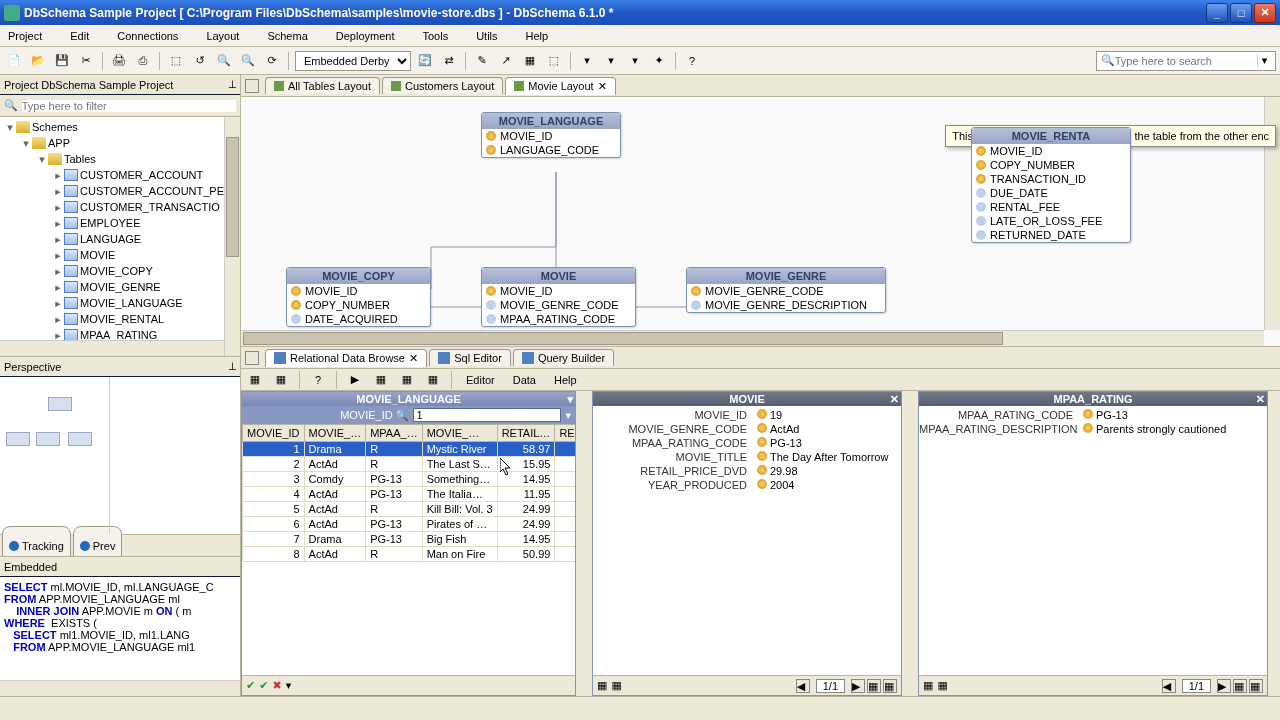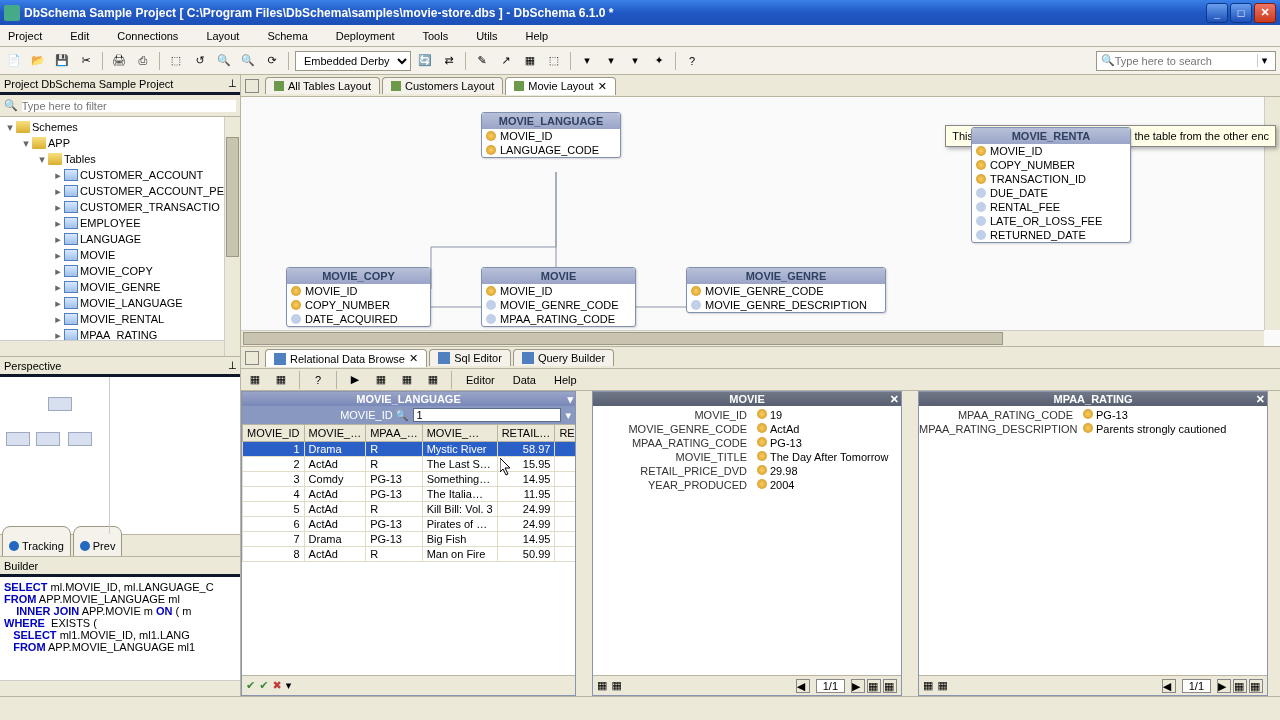"Project DbSchema Sample Project" .panelhdr { border-bottom: 3px solid #0f172a -> 1px solid #0f172a }
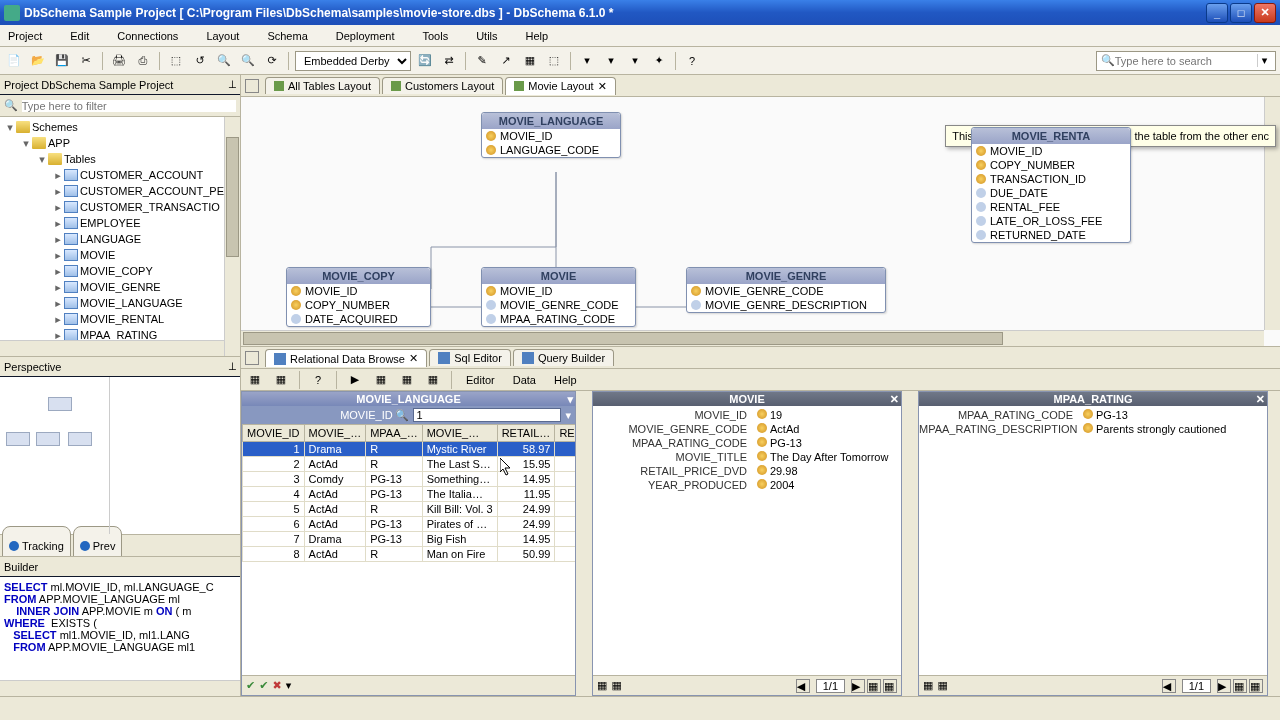"Relational Data Browse" .bptabs .bptab { align-items: flex-end -> center }
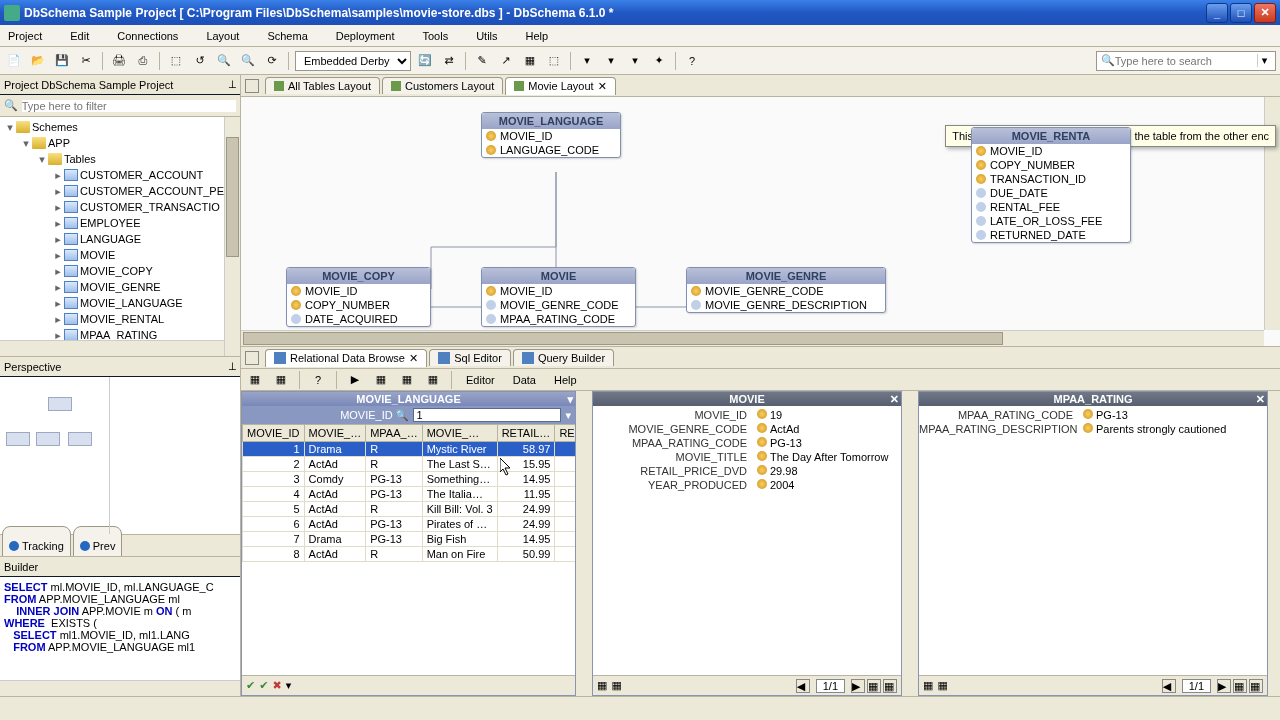"Builder" span { text: Builder -> Embedded }
